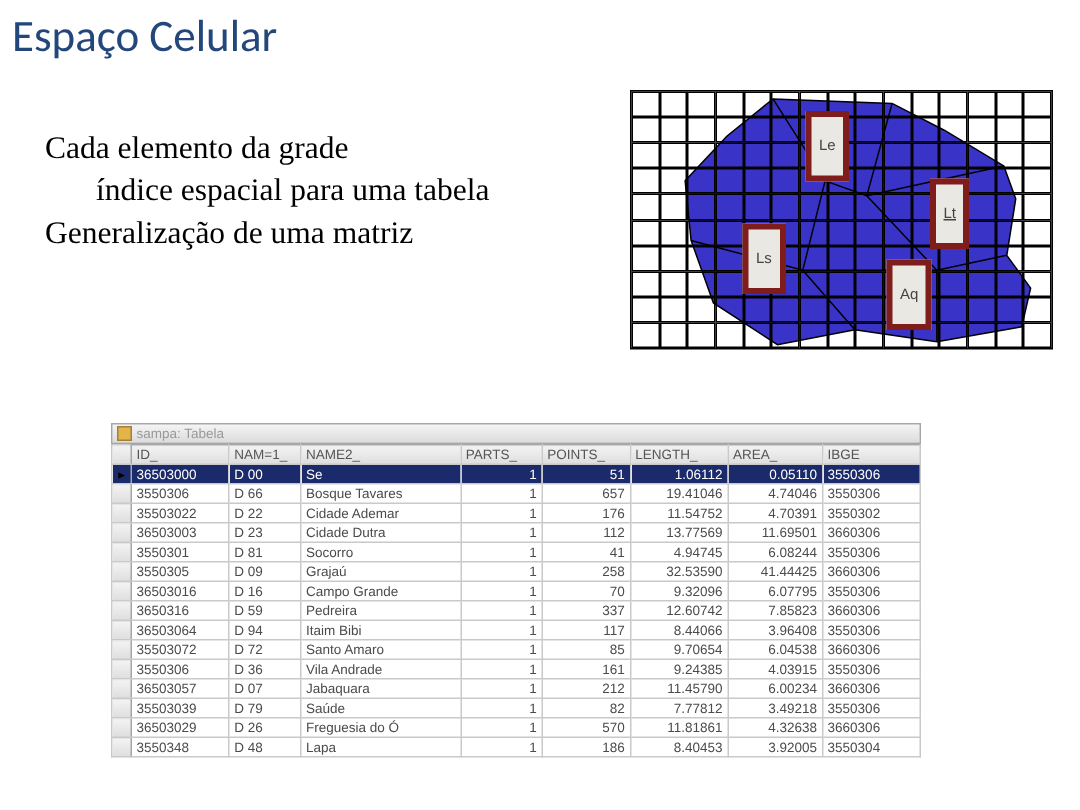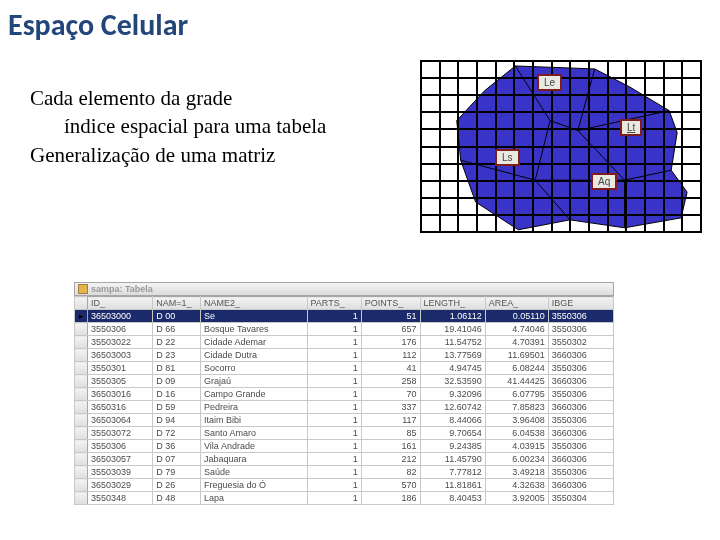"Espaço Celular" .title { font-weight: 700 -> 400 }
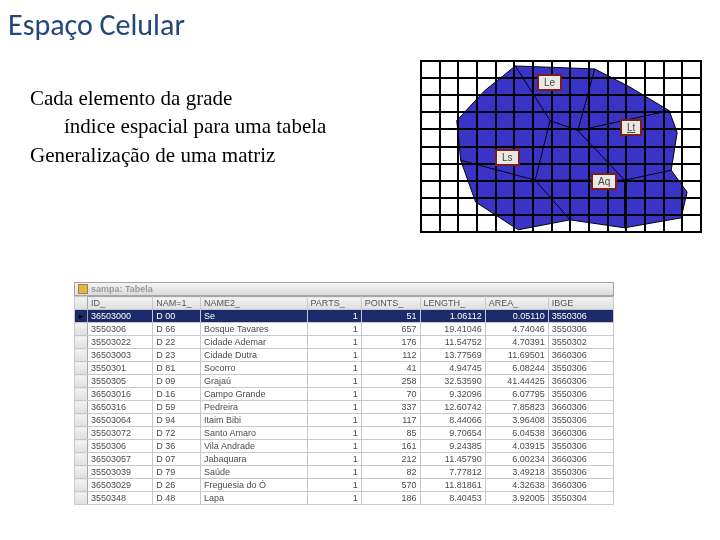"Le" .map-label { border: 2px solid #7f1d1d -> 4px solid #7f1d1d; padding: 1px 5px -> 14px 5px }
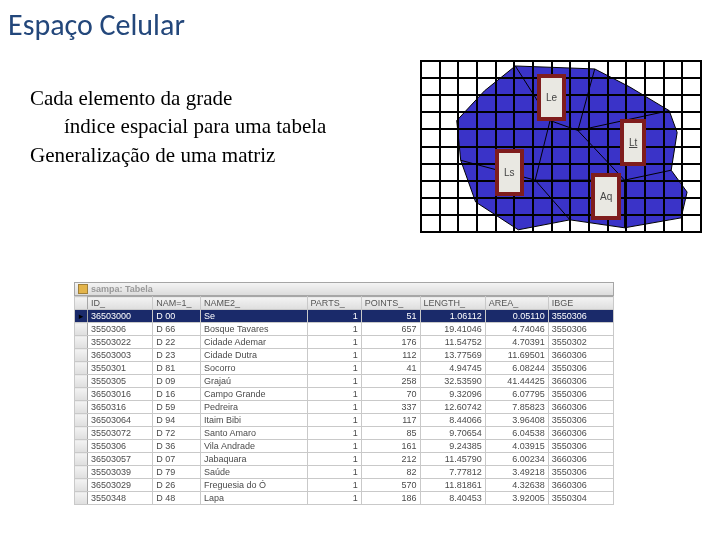"sampa: Tabela" .table-titlebar { font-weight: bold -> none }
